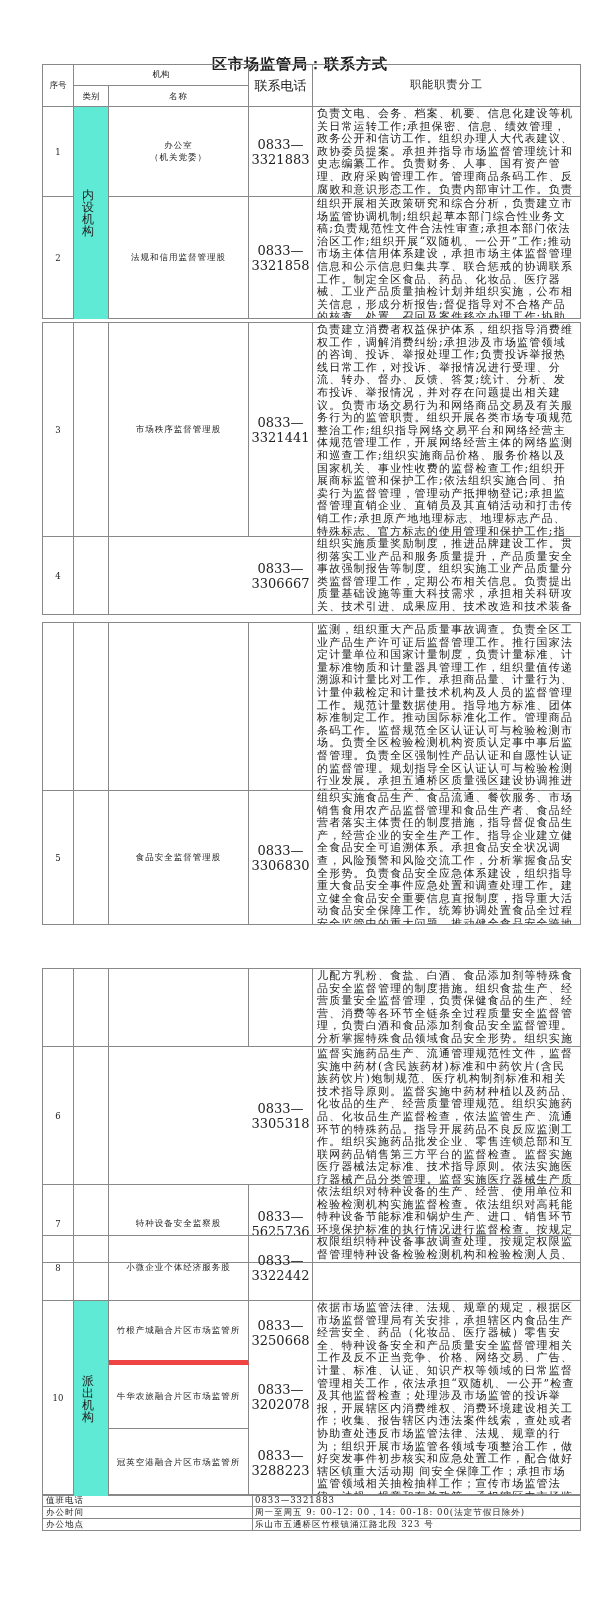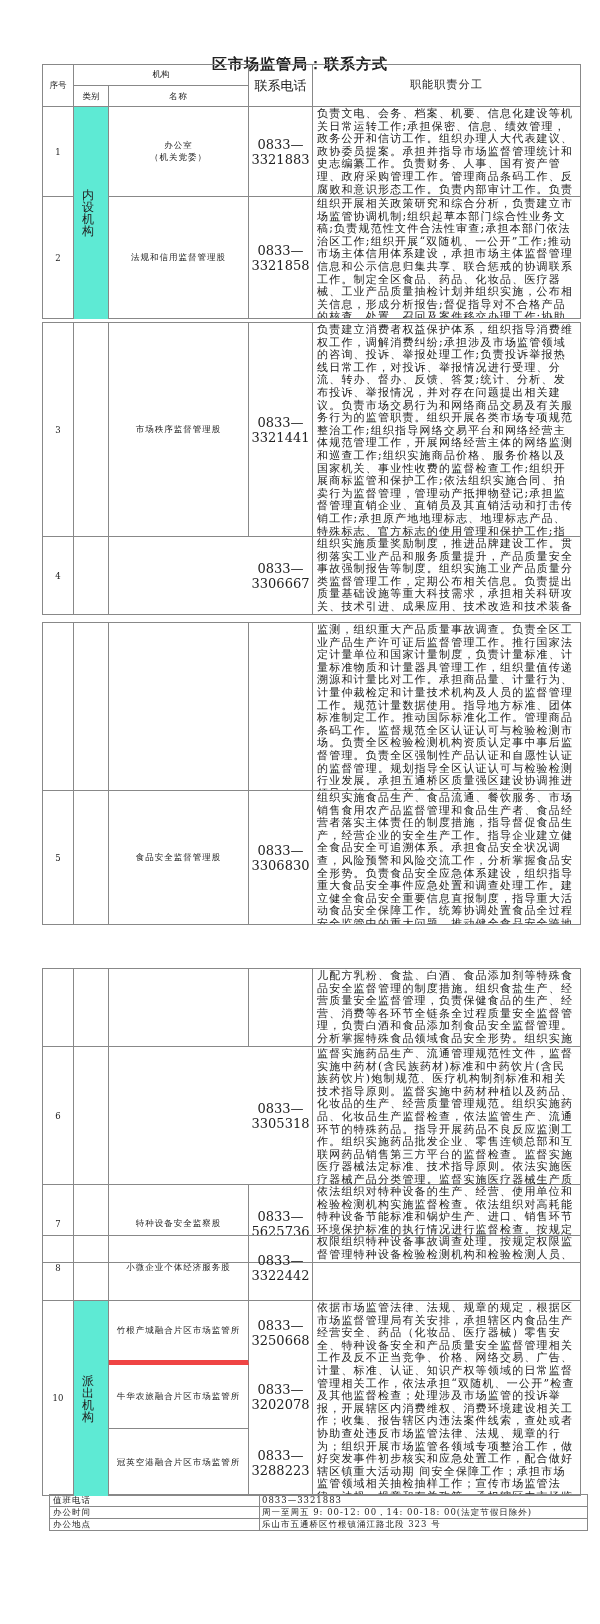"值班电话" .foot { margin-left: 7px -> none }
